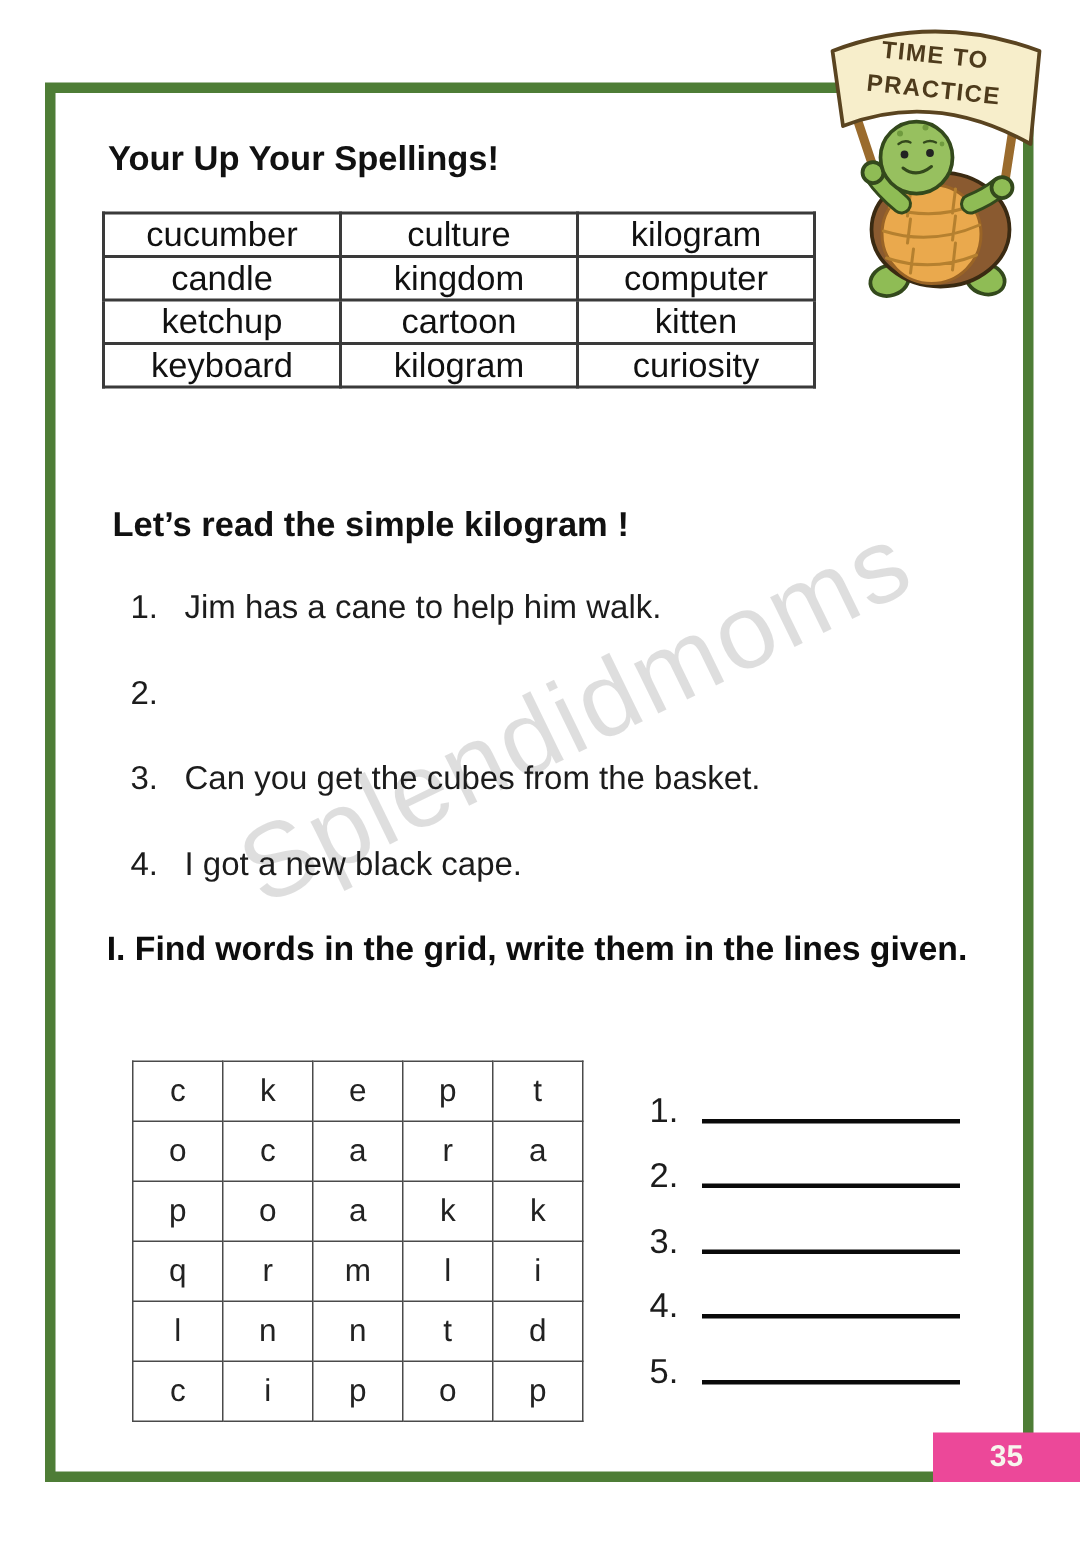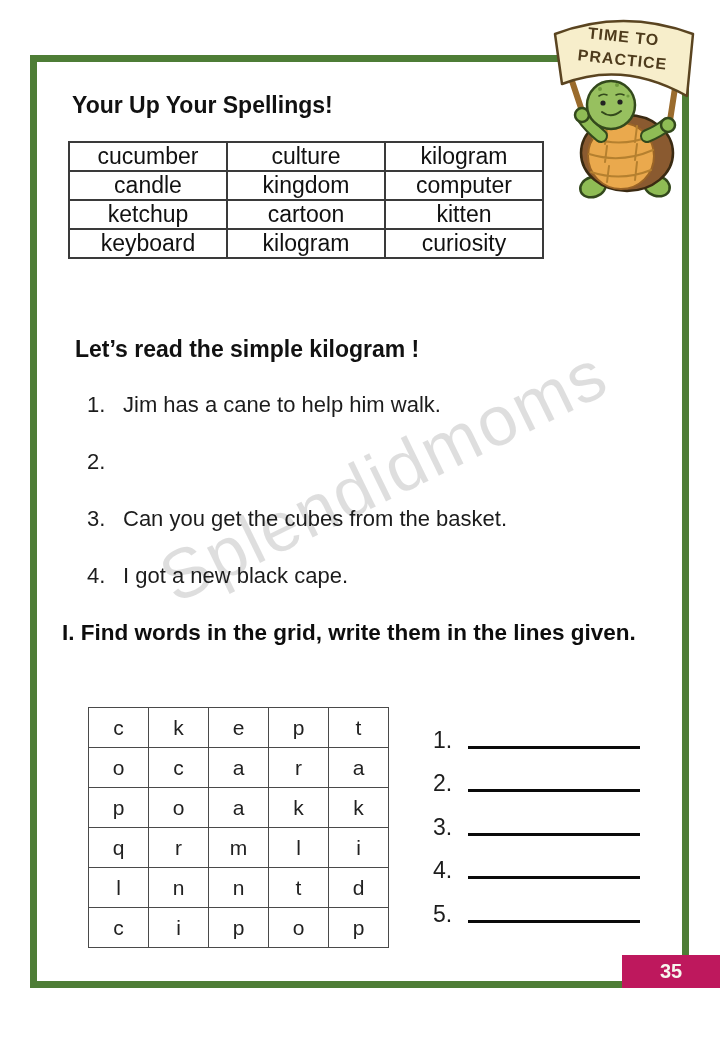"I. Find words in the" .find-title { text-align: none -> center }
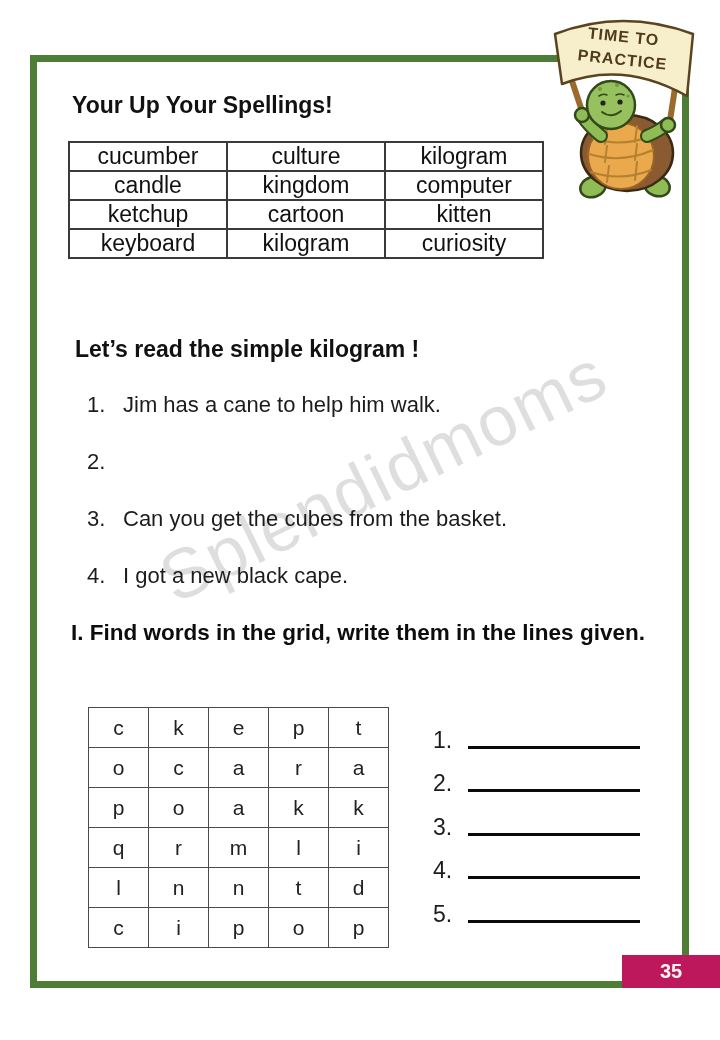"35" .badge { background: #be185d -> #ec4899 }
